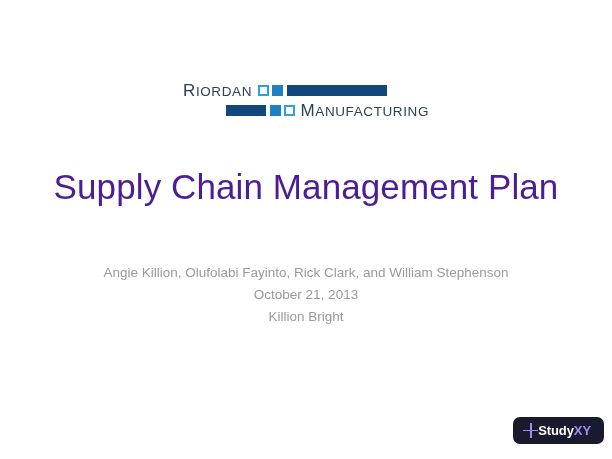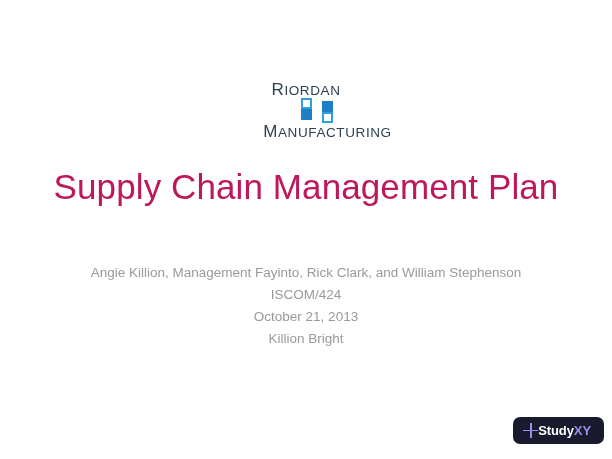"RIORDAN" .logo-row { flex-direction: column -> none }
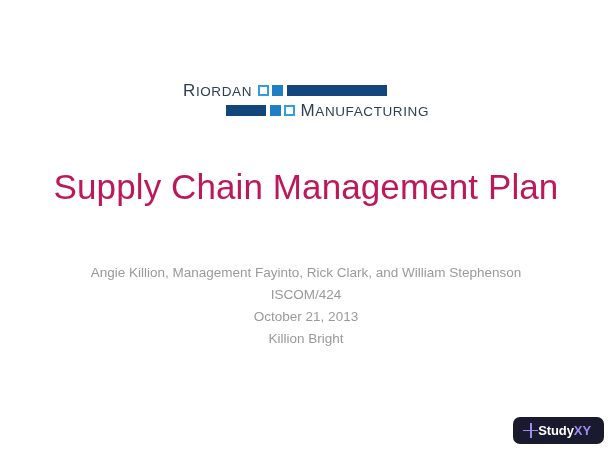"Supply Chain Management Plan" .title { color: #be185d -> #4c1d95 }
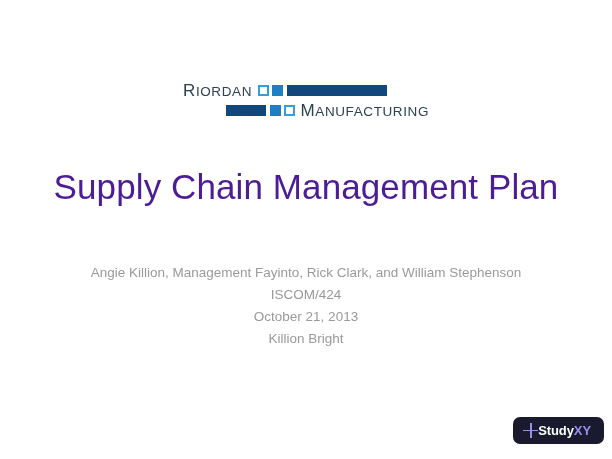"Angie Killion, Management Fayinto, Rick" div { text: Management -> Olufolabi }
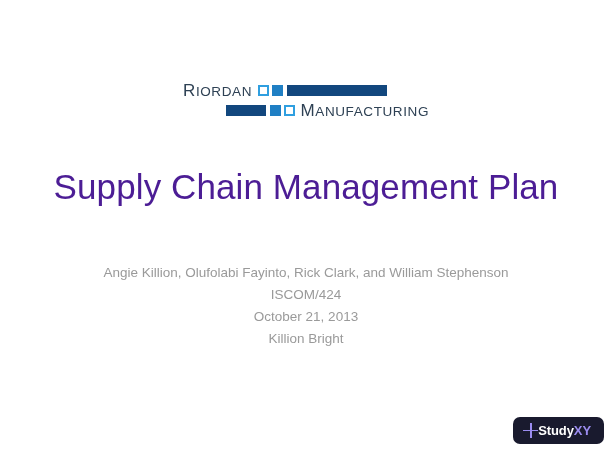"ISCOM/424" div { html: <div>ISCOM/424</div> -> none }
